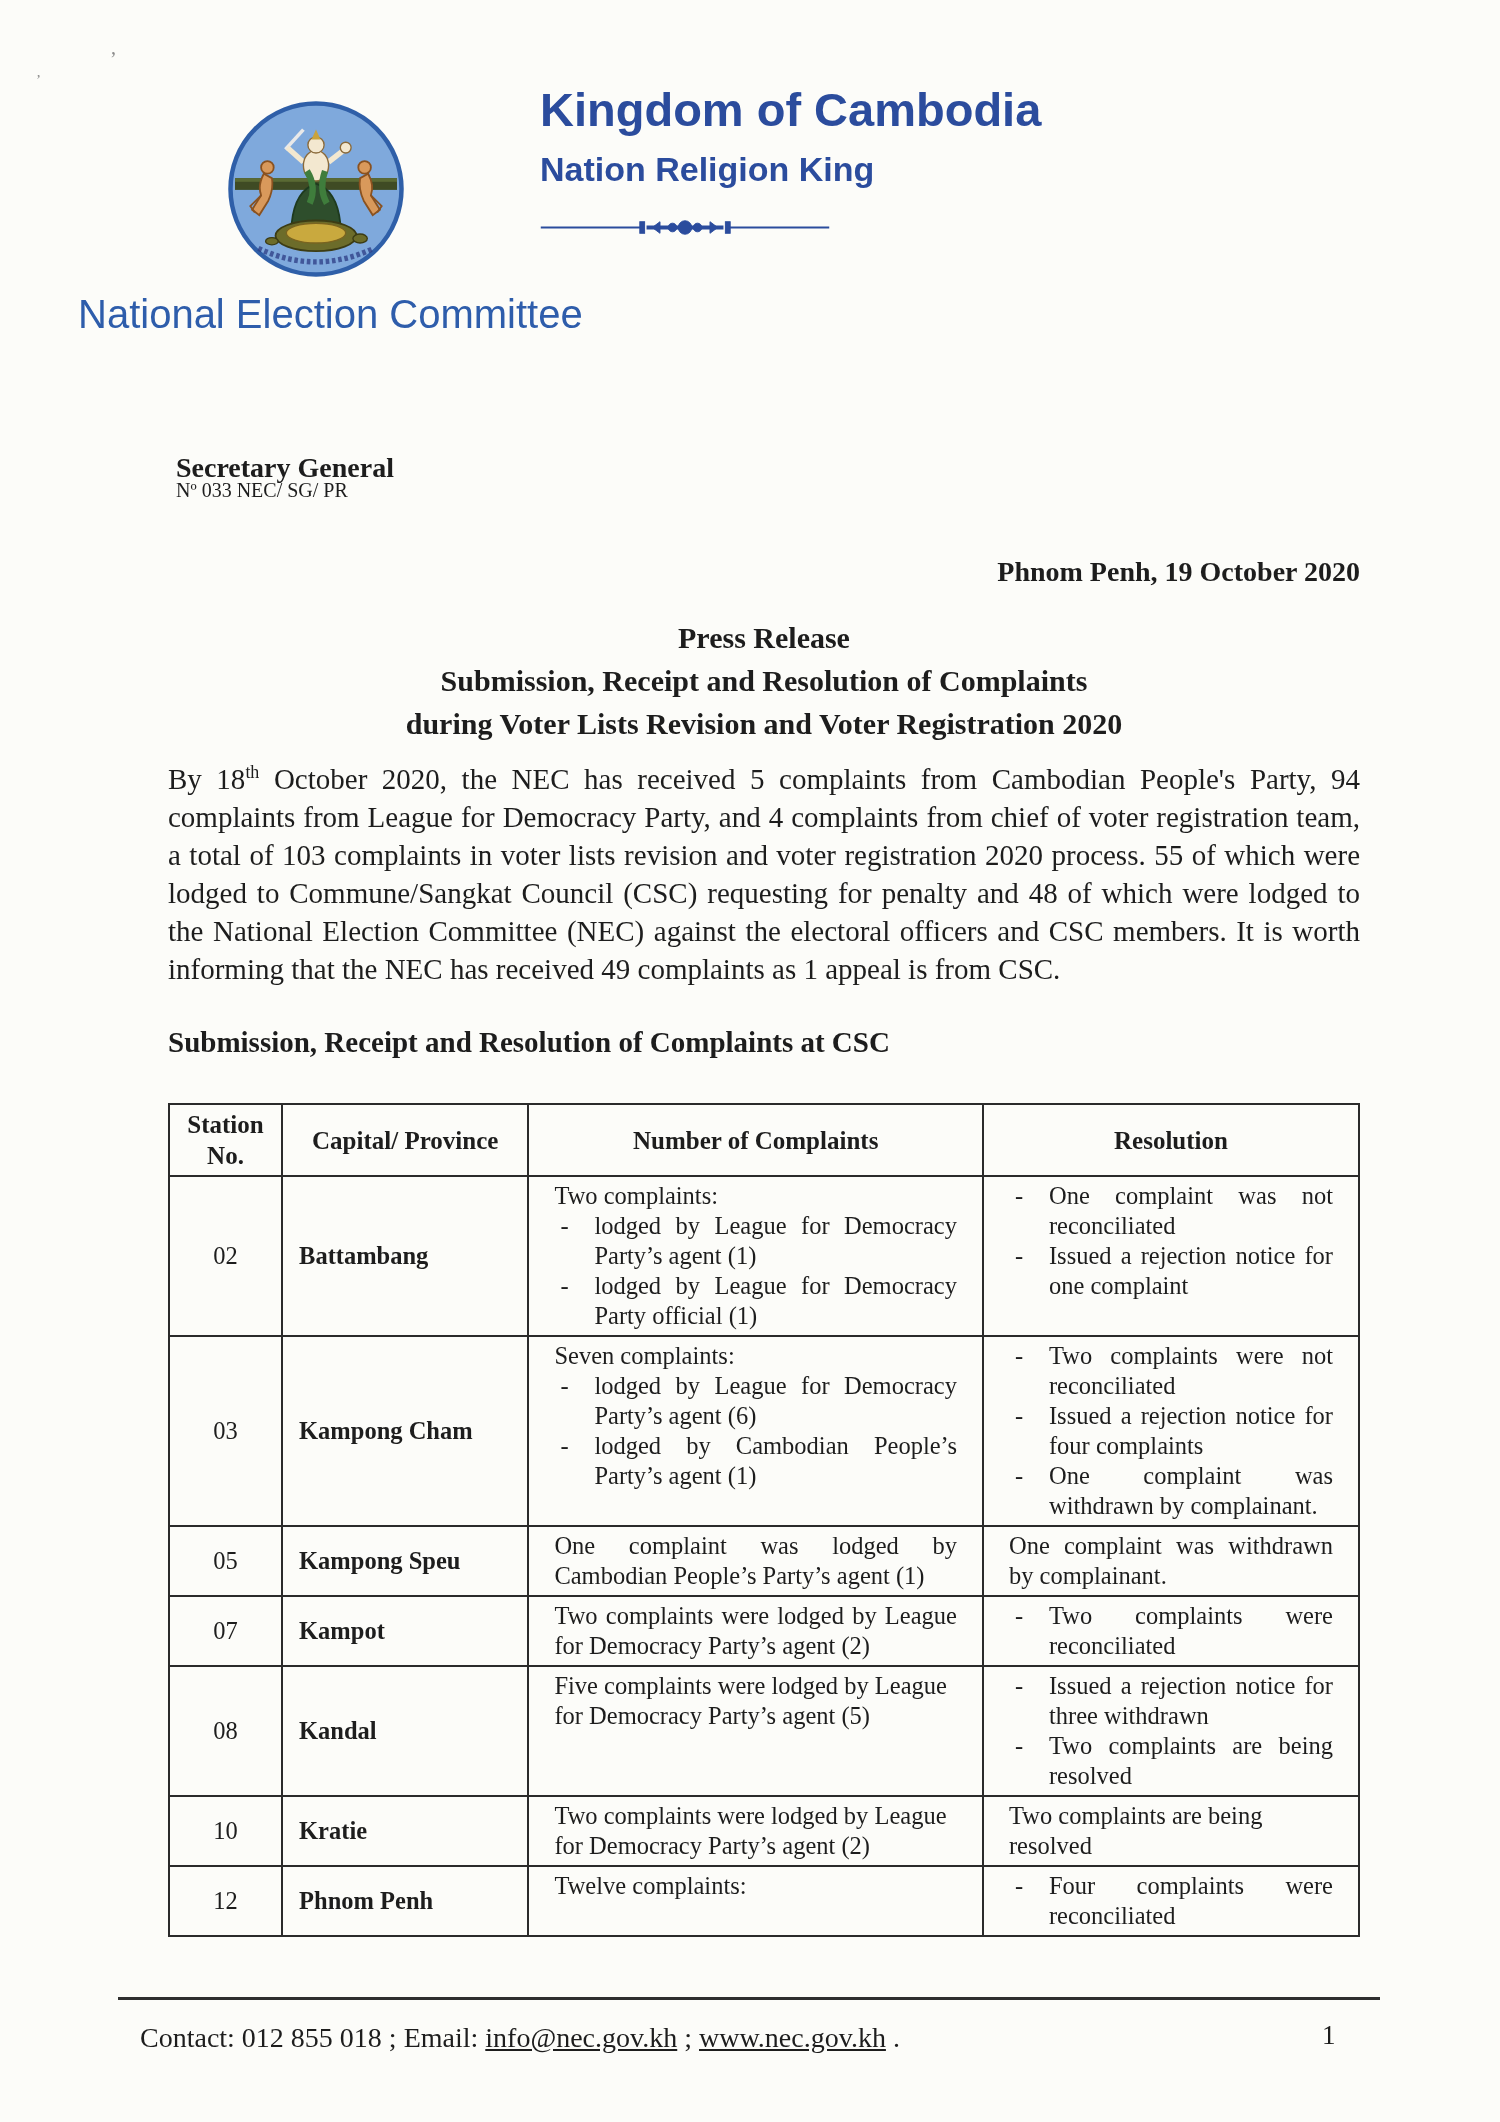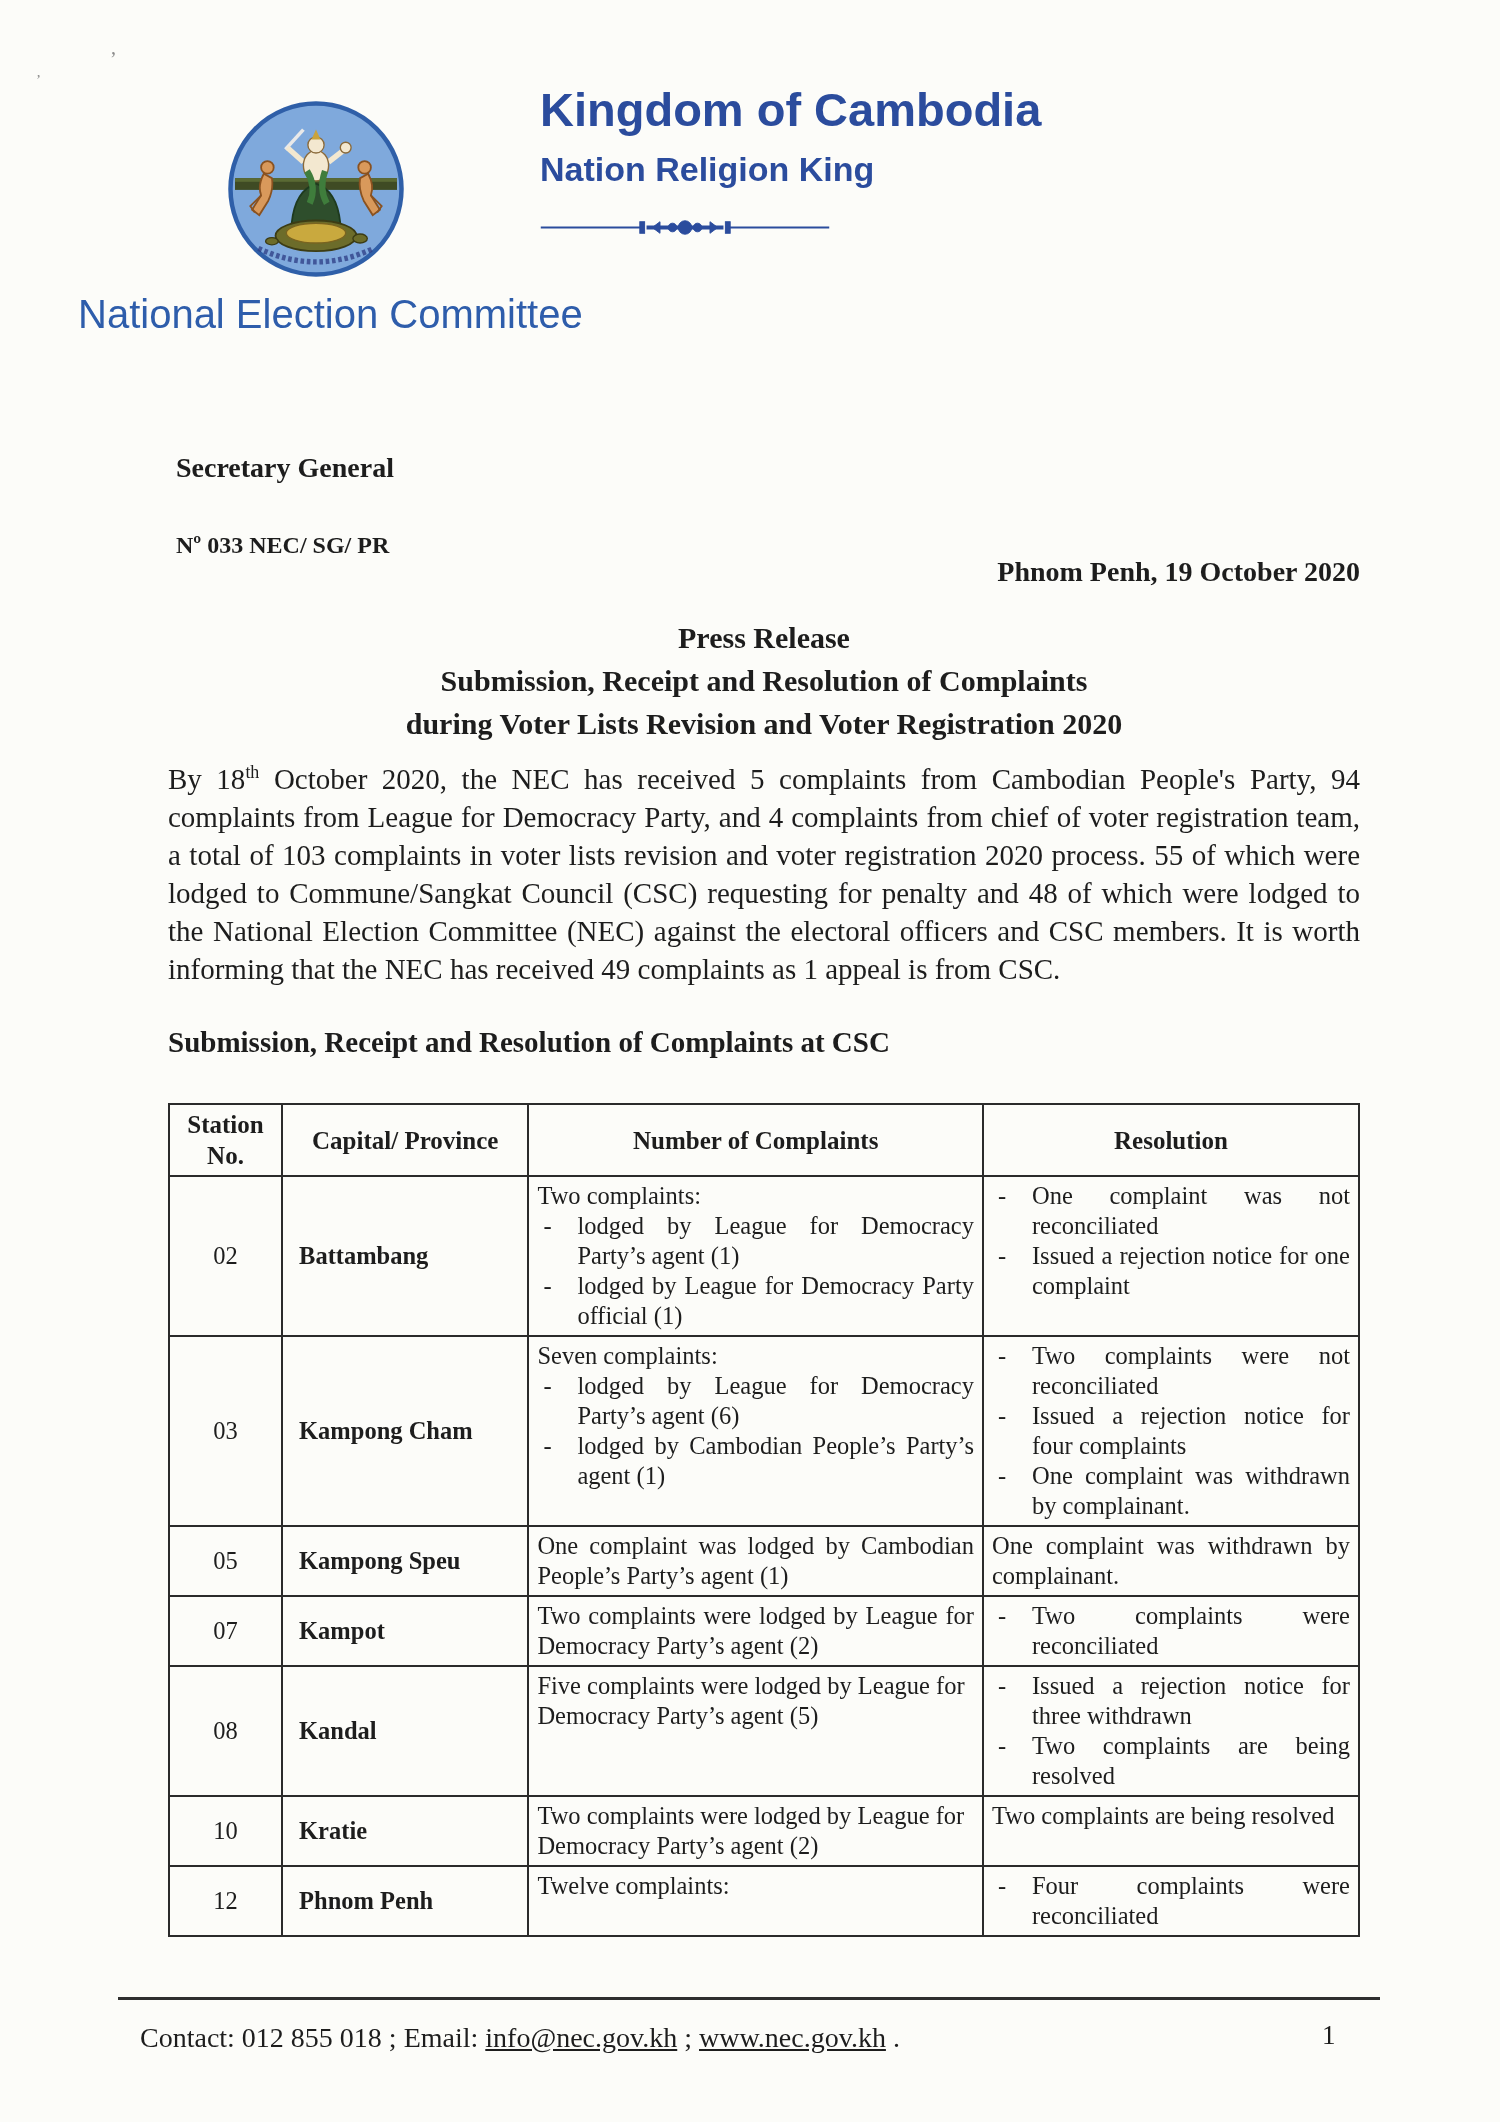"Nº 033 NEC/ SG/ PR" .refno { font-size: 24px -> 20px; font-weight: bold -> normal; top: 532px -> 479px }
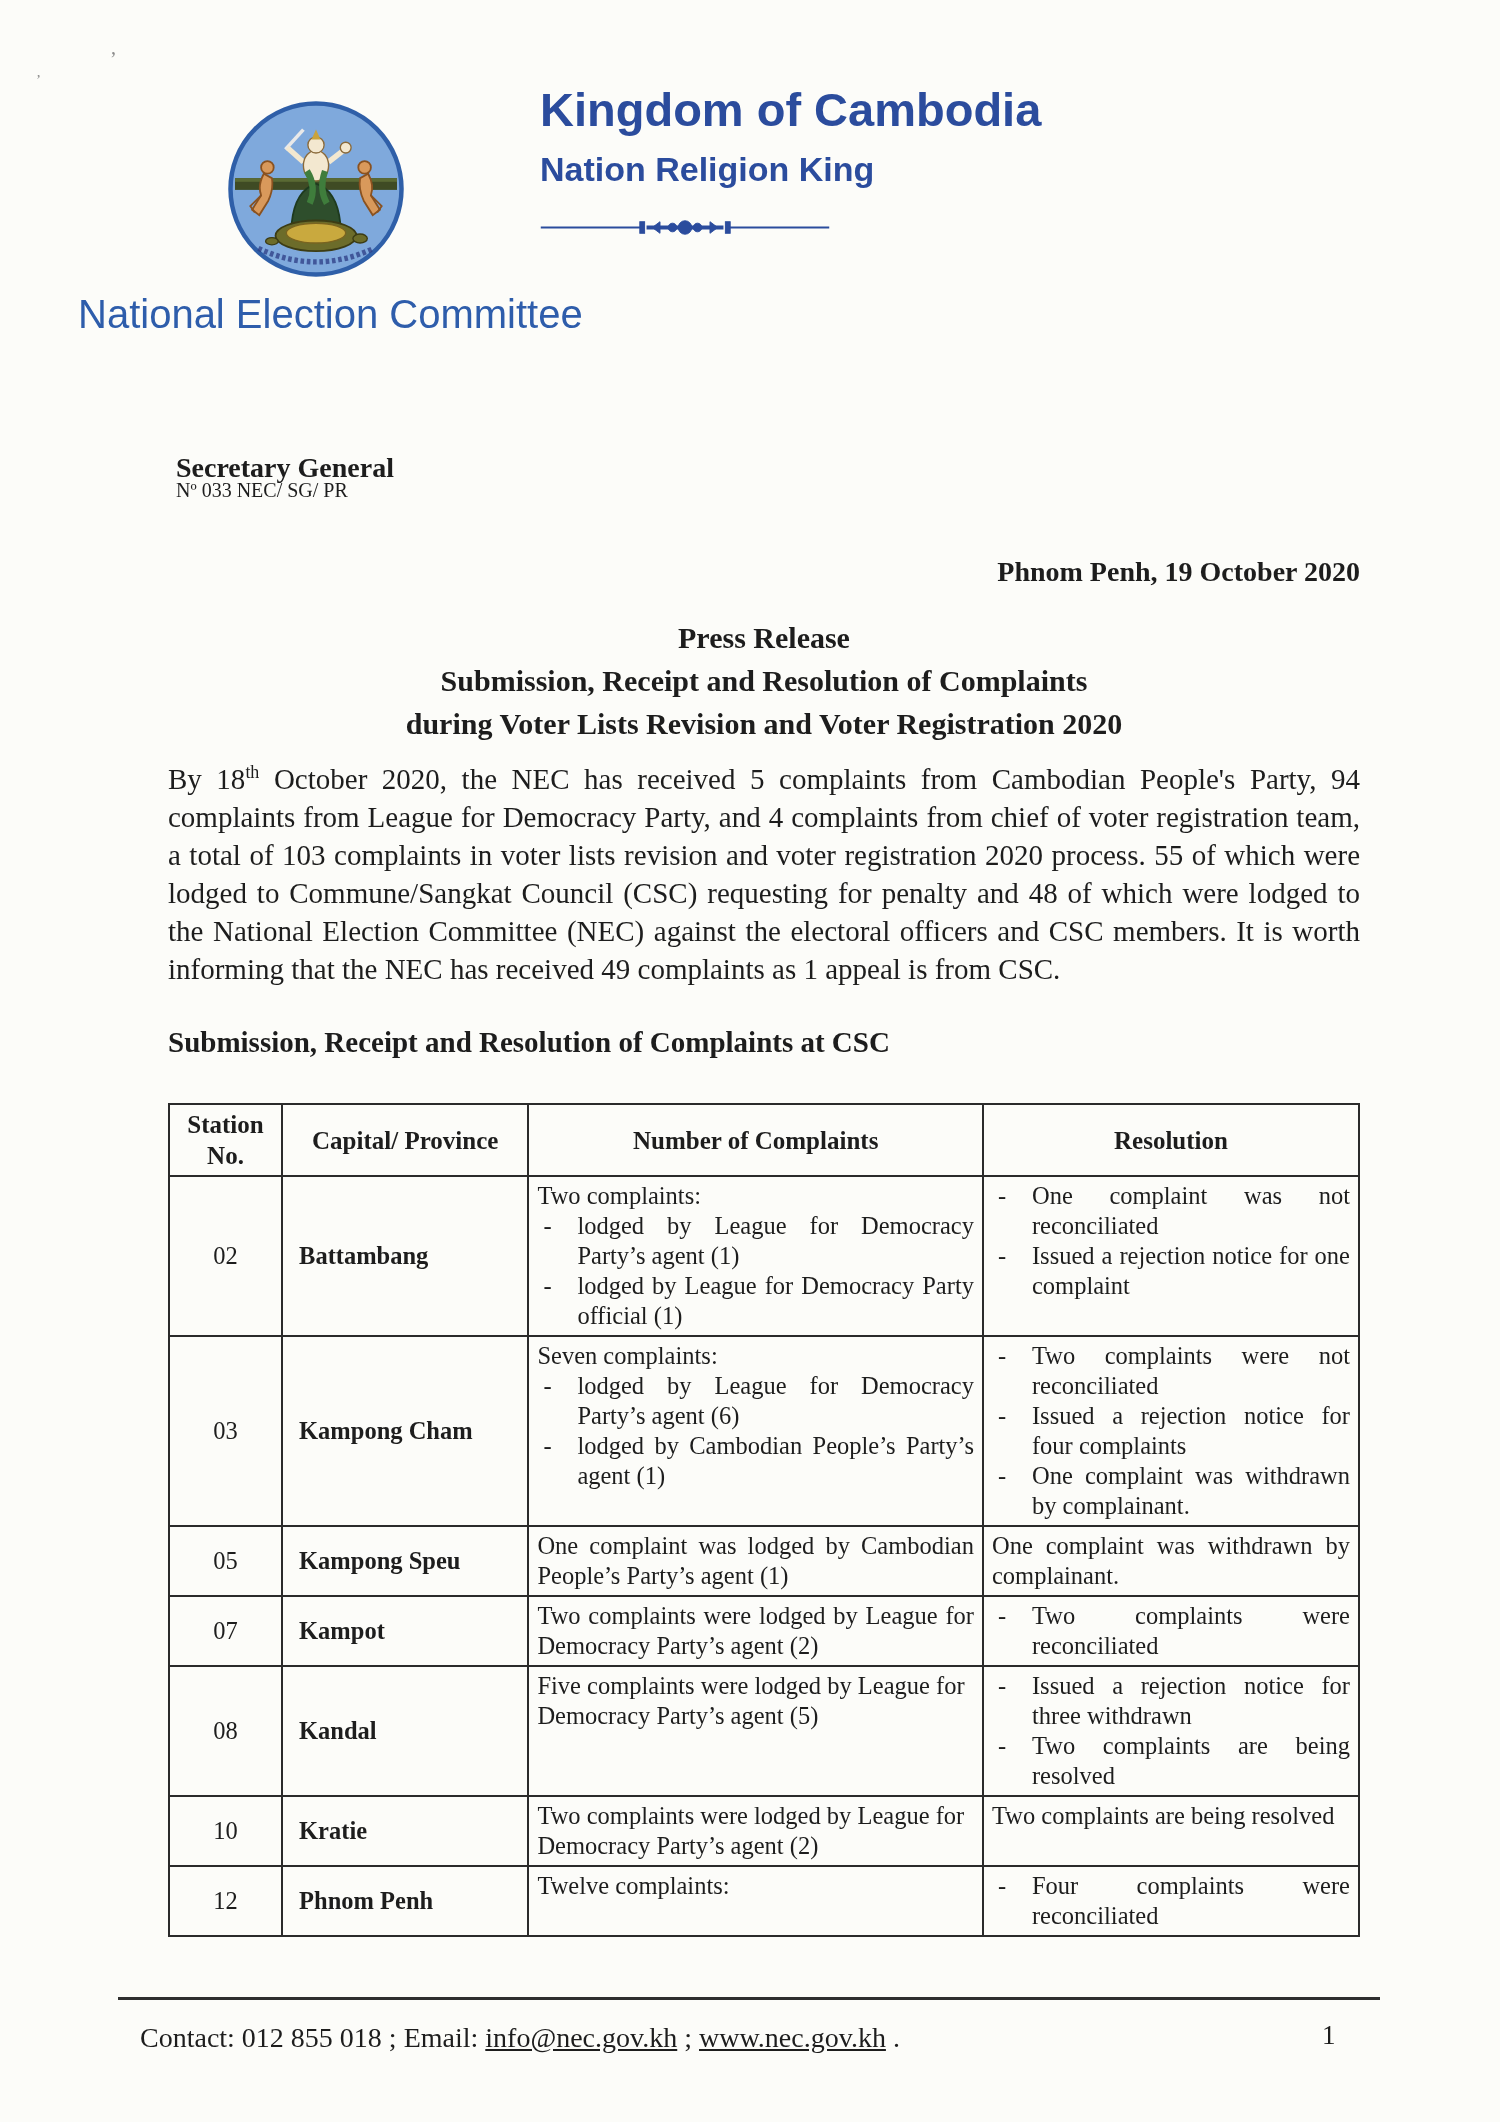"Two complaints:" .csc-table td { padding: 4px 8px -> 4px 25px }
